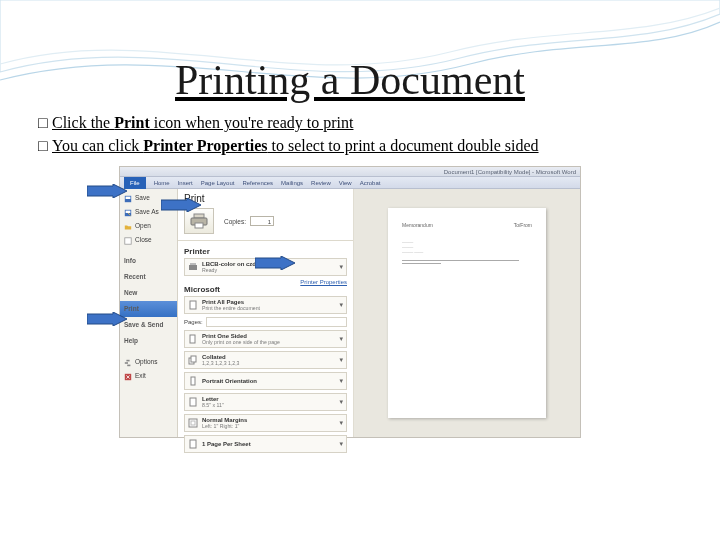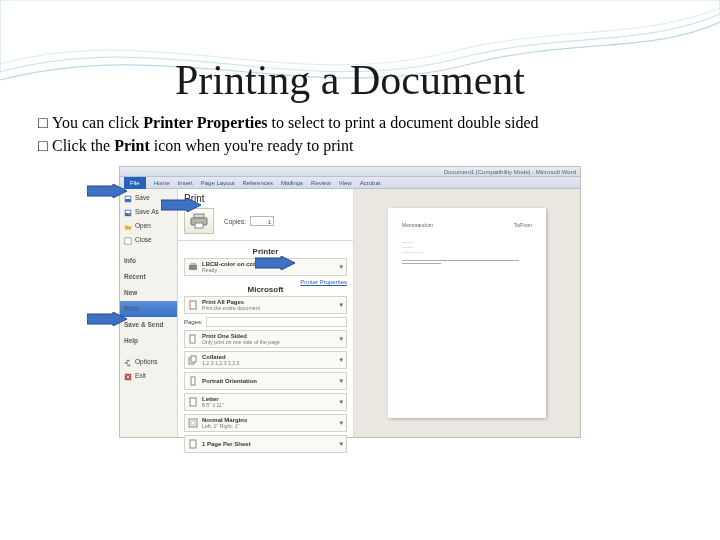"Printing a Document" .content { text-decoration: none -> underline }
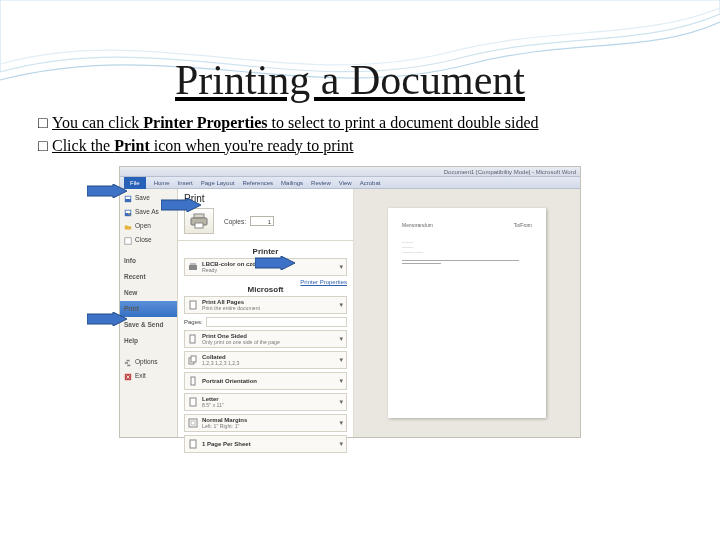"□ You can click Printer" li { order: before "□ Click the Print icon" -> after "□ Click the Print icon" }
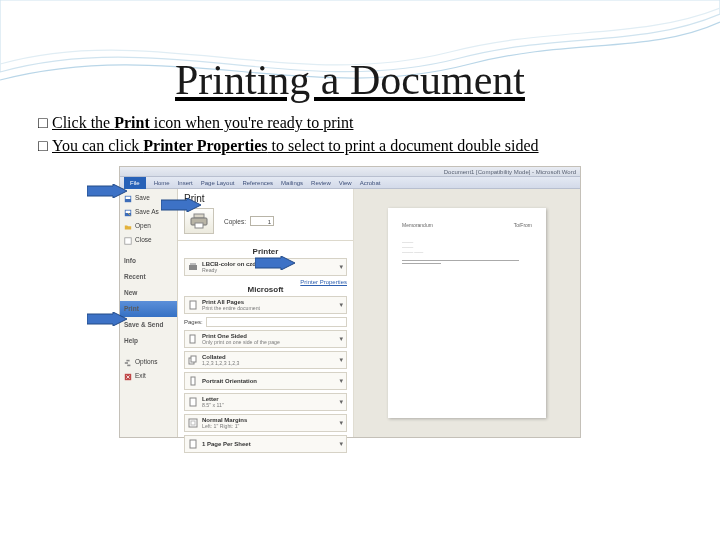"Printer" .sec-h { text-align: center -> none }
